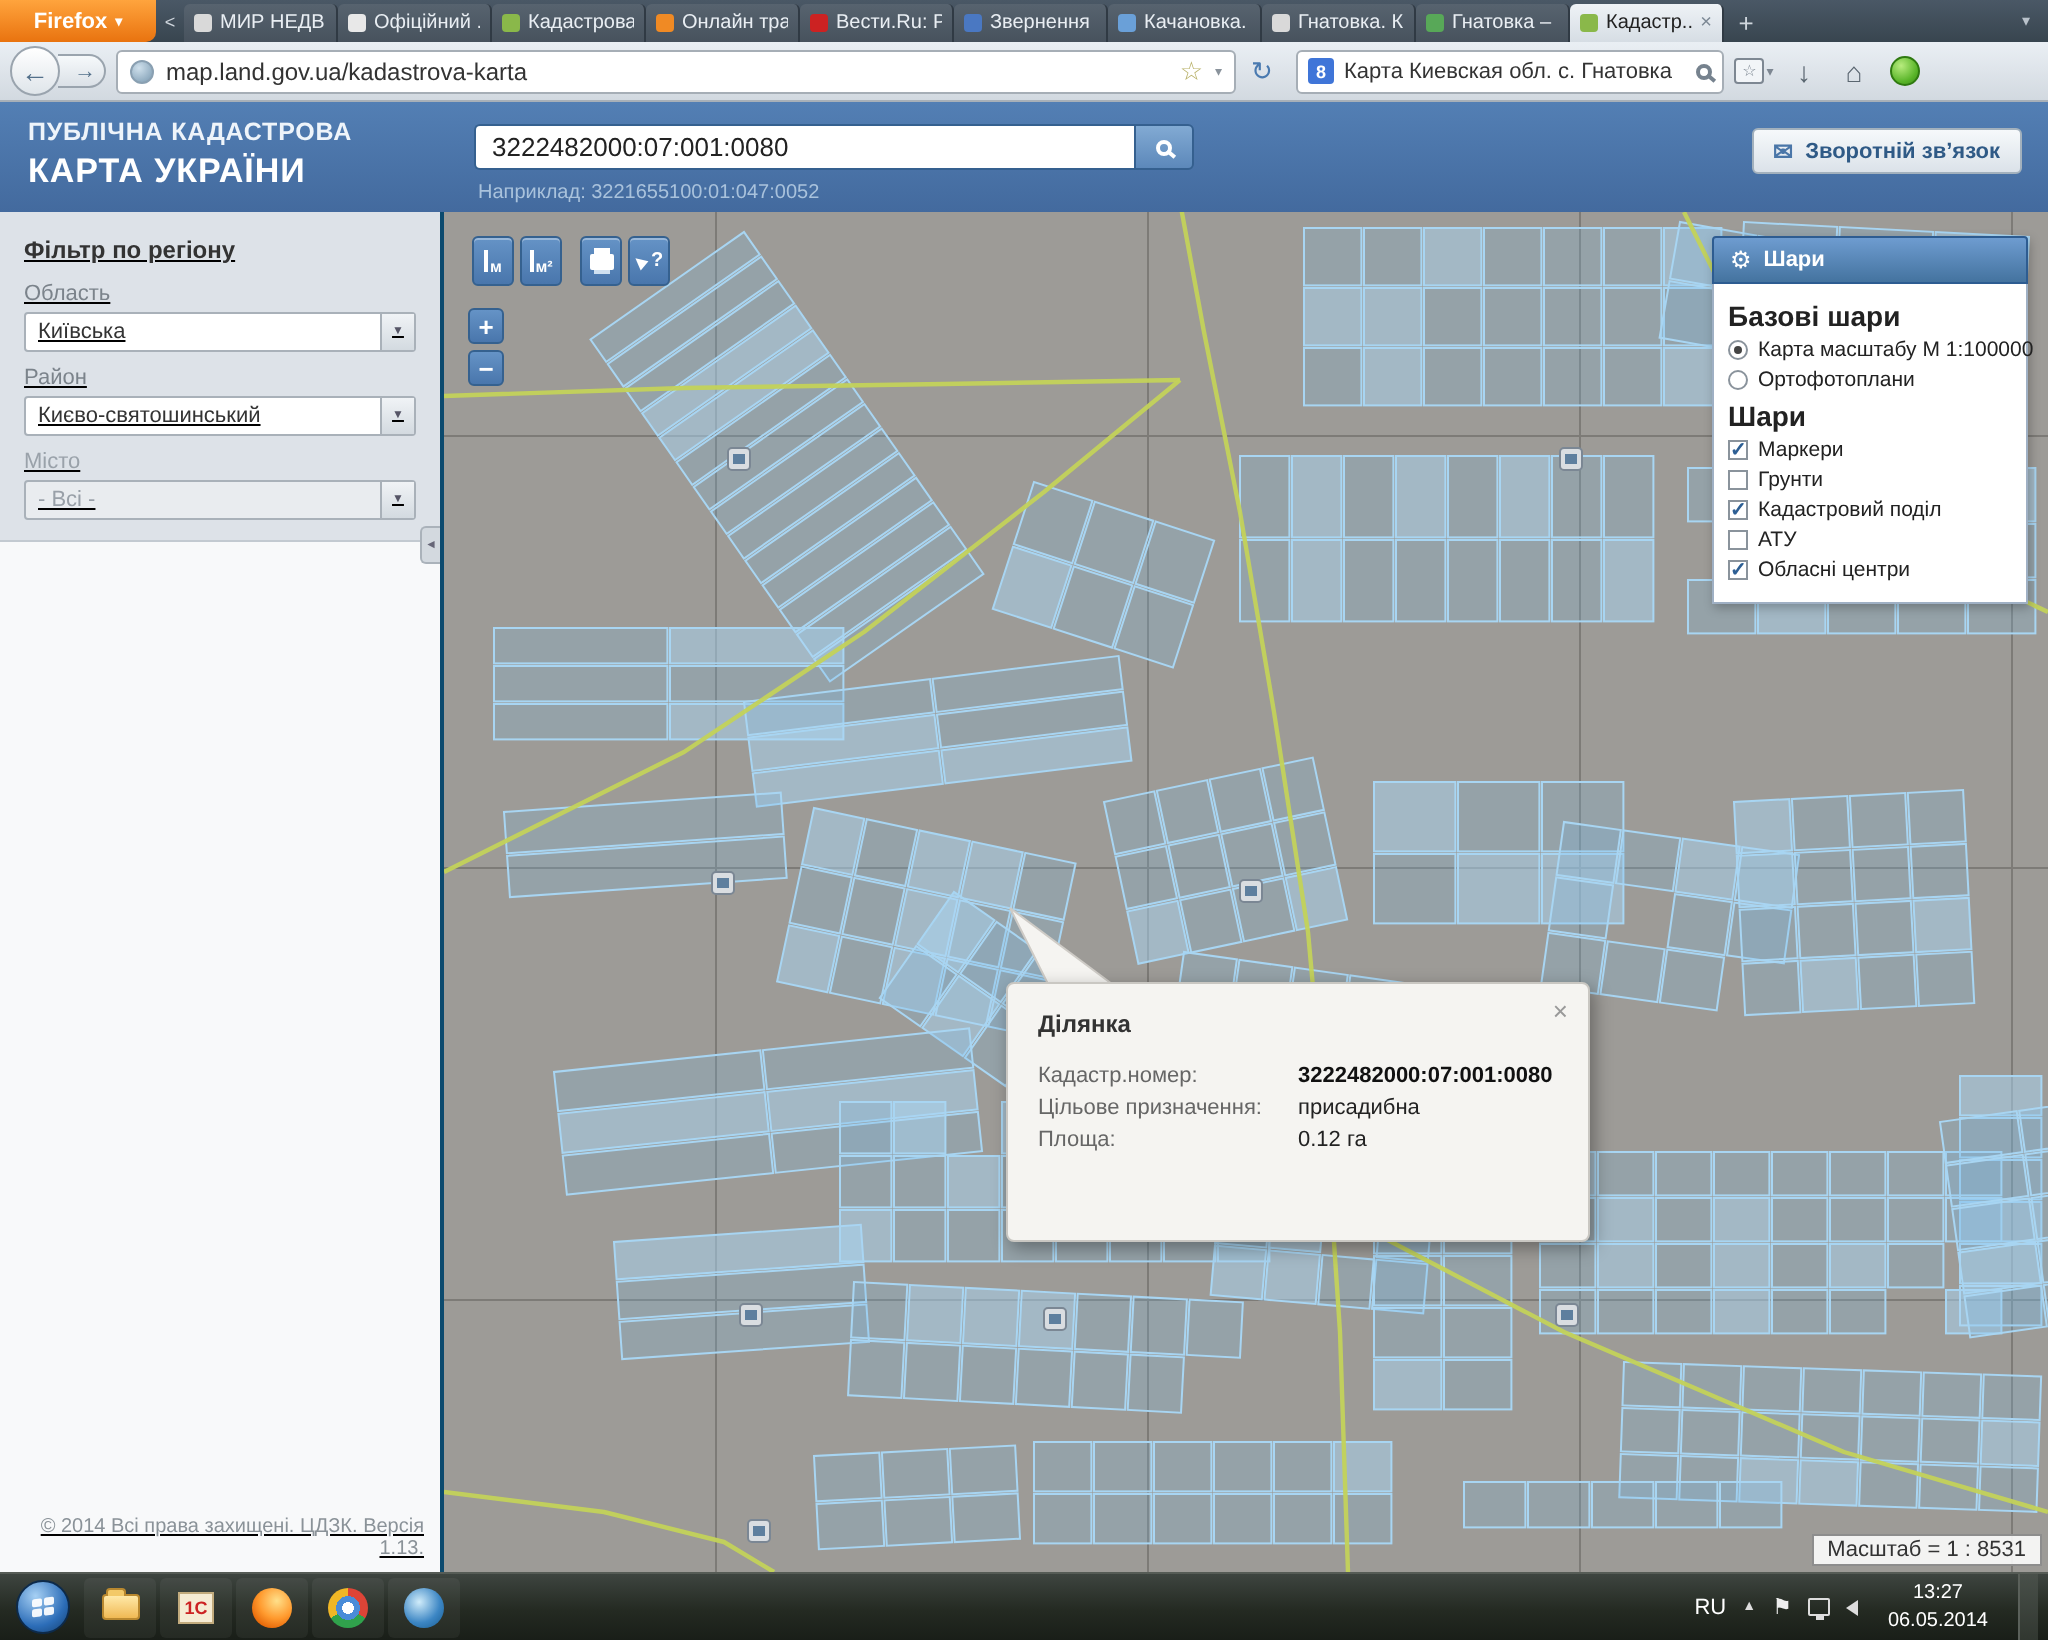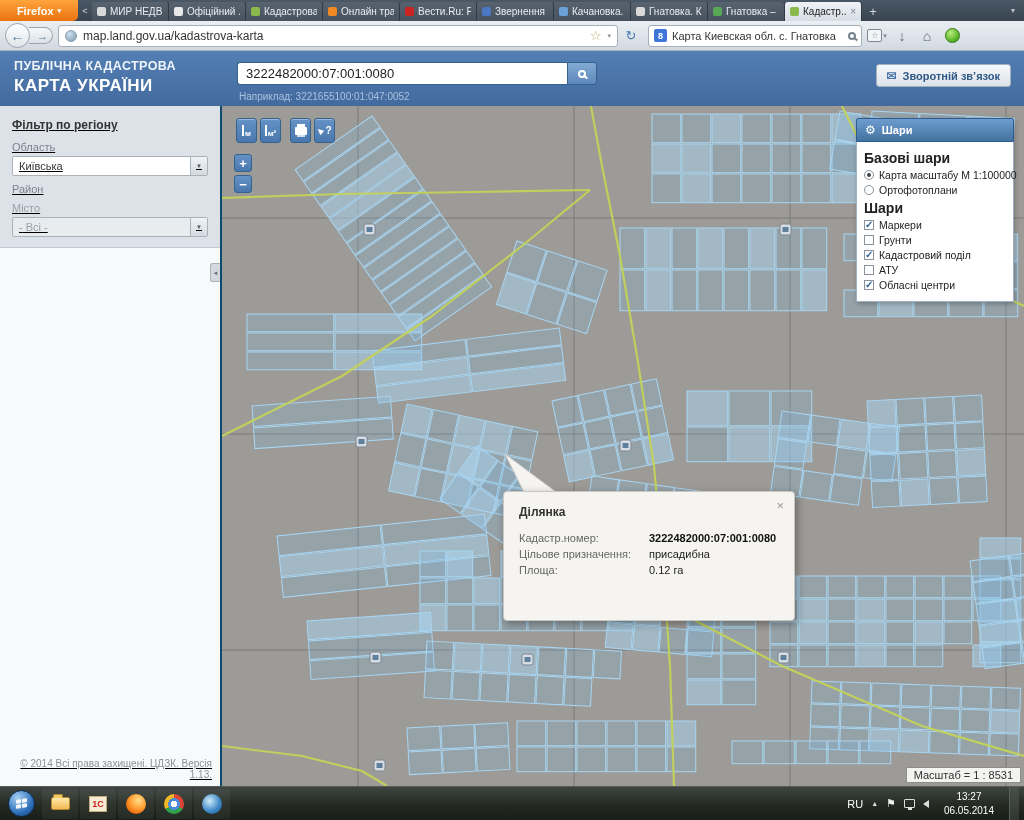"Києво-святошинський" div.select { html: none -> <div> <span>Києво-святошинський</span> <span>▼</span> </div> }
